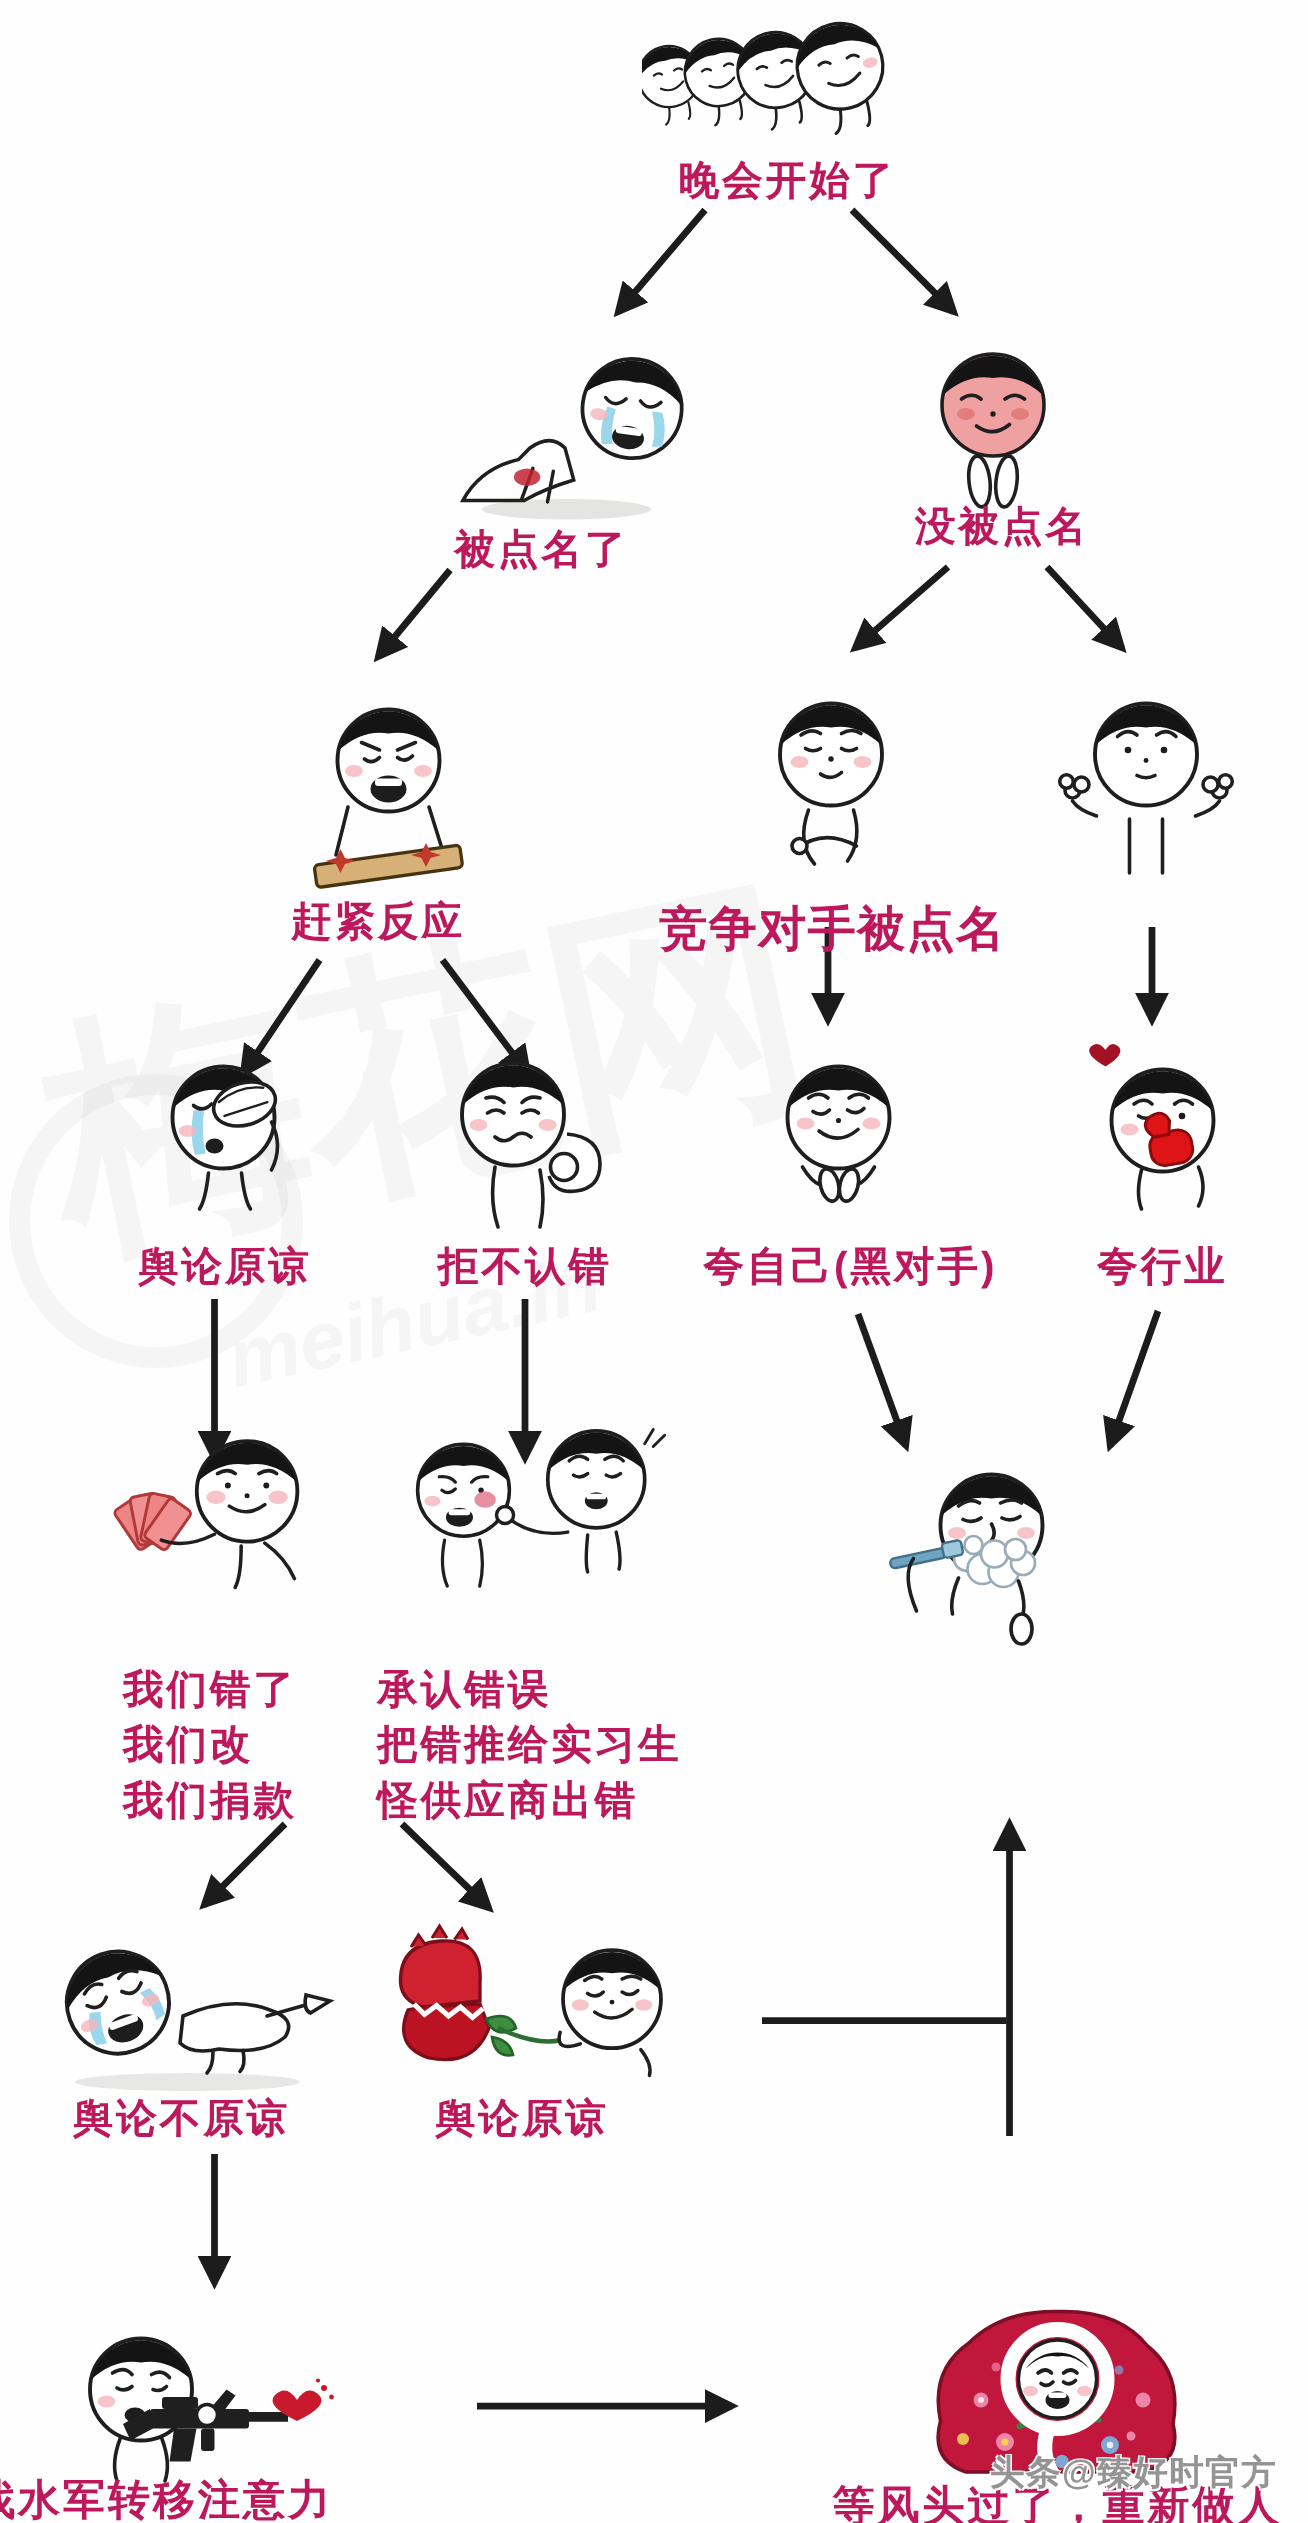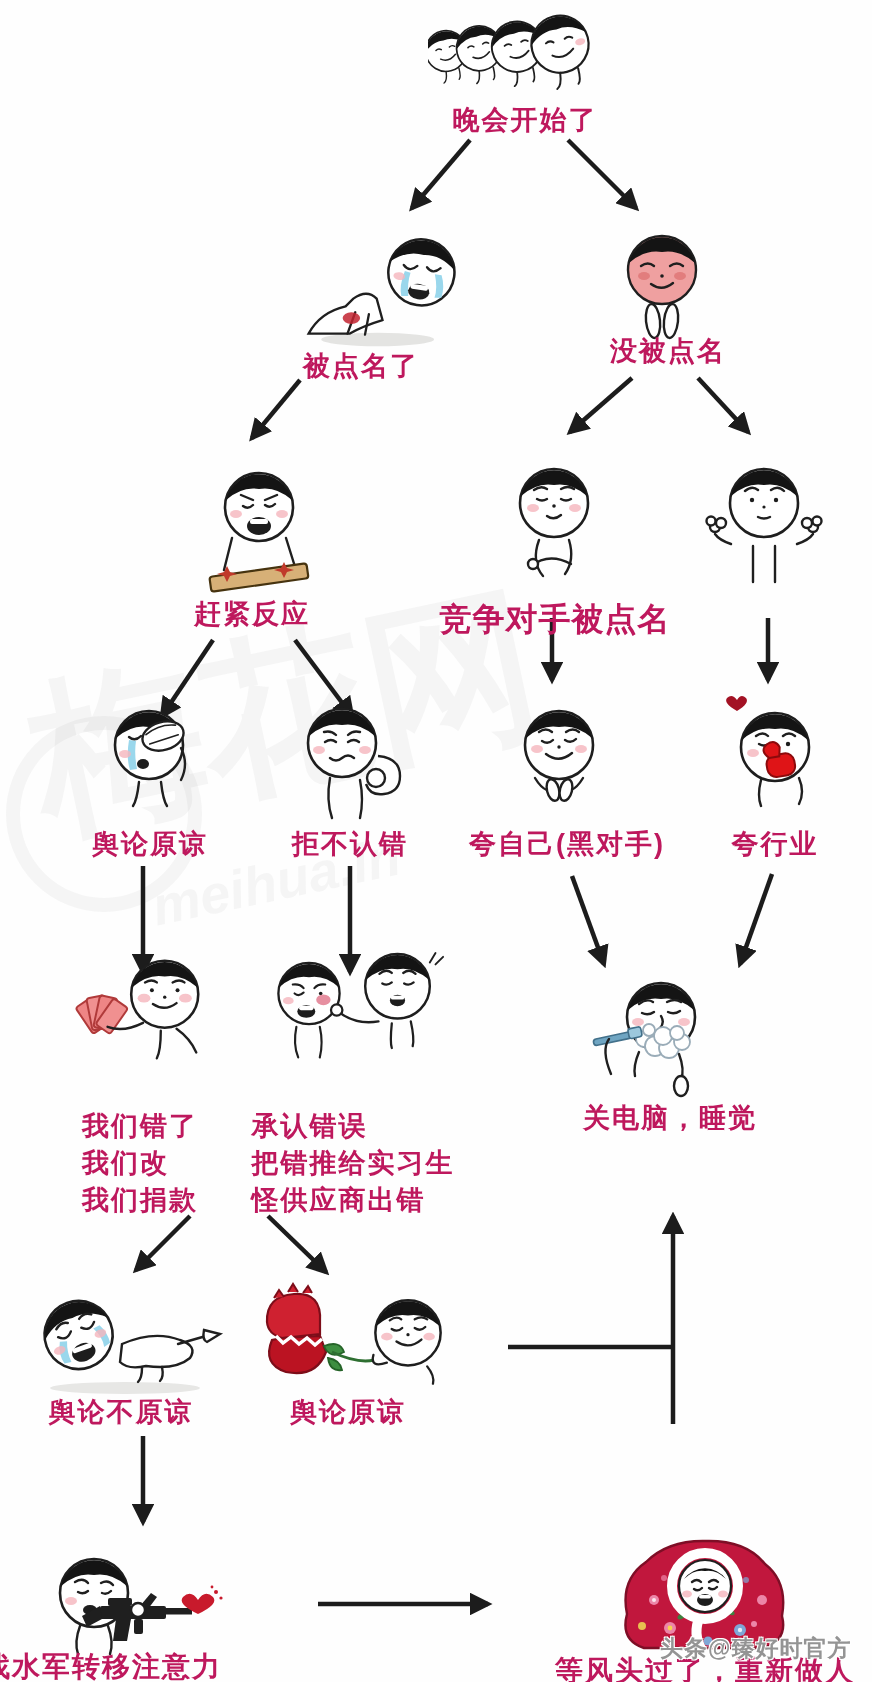"关电脑，睡觉" div.lbl { html: <div>关电脑，睡觉</div> -> none }
